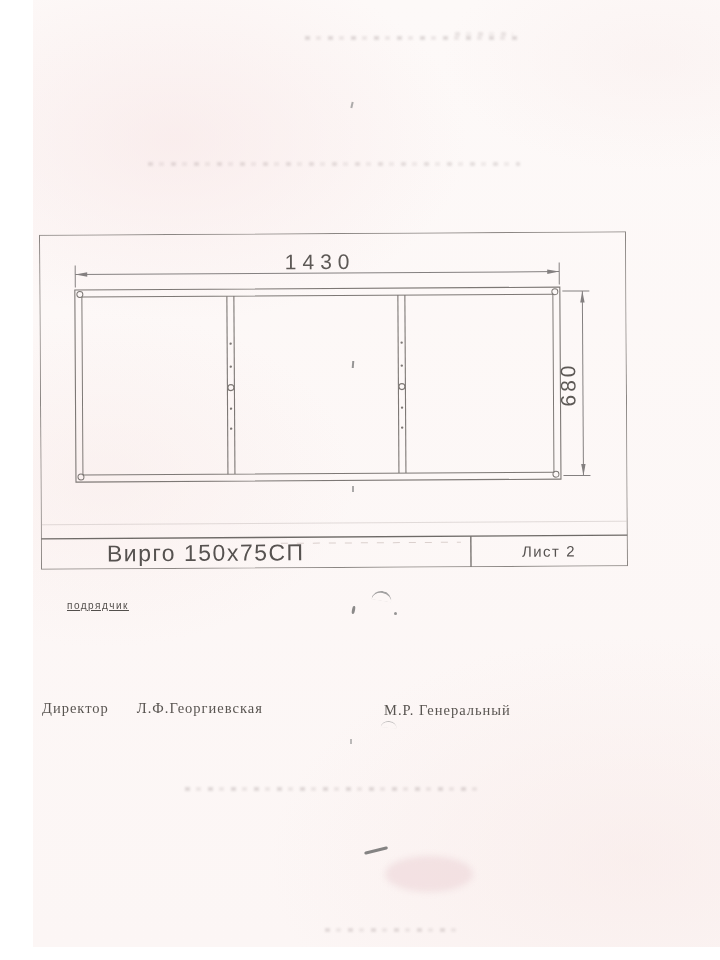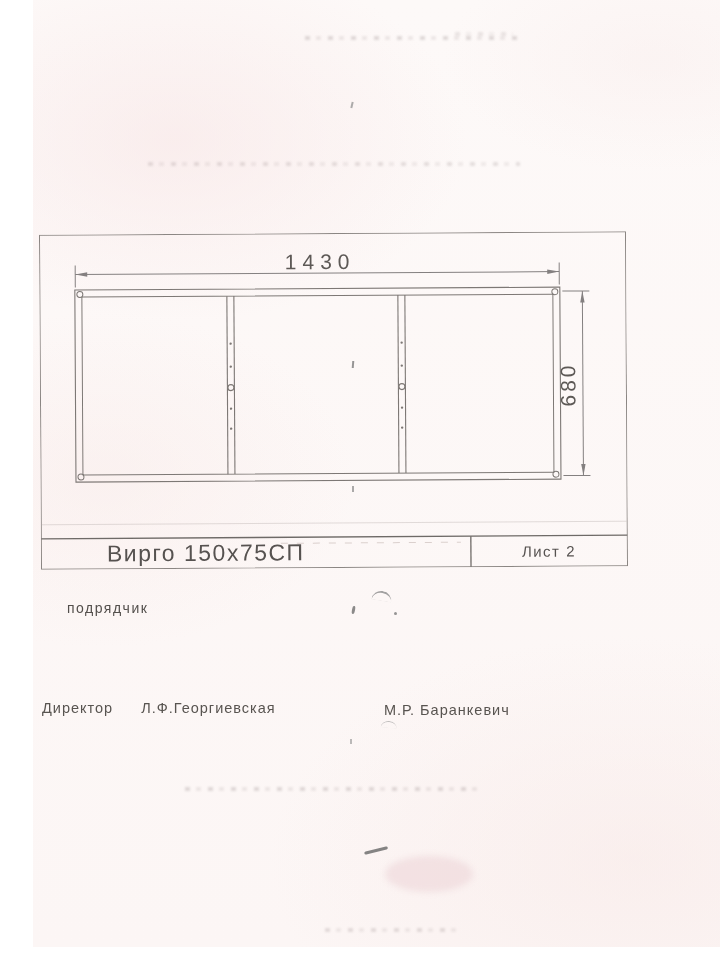"подрядчик" .party .plabel { font-size: 14px -> 10px; text-decoration: none -> underline }
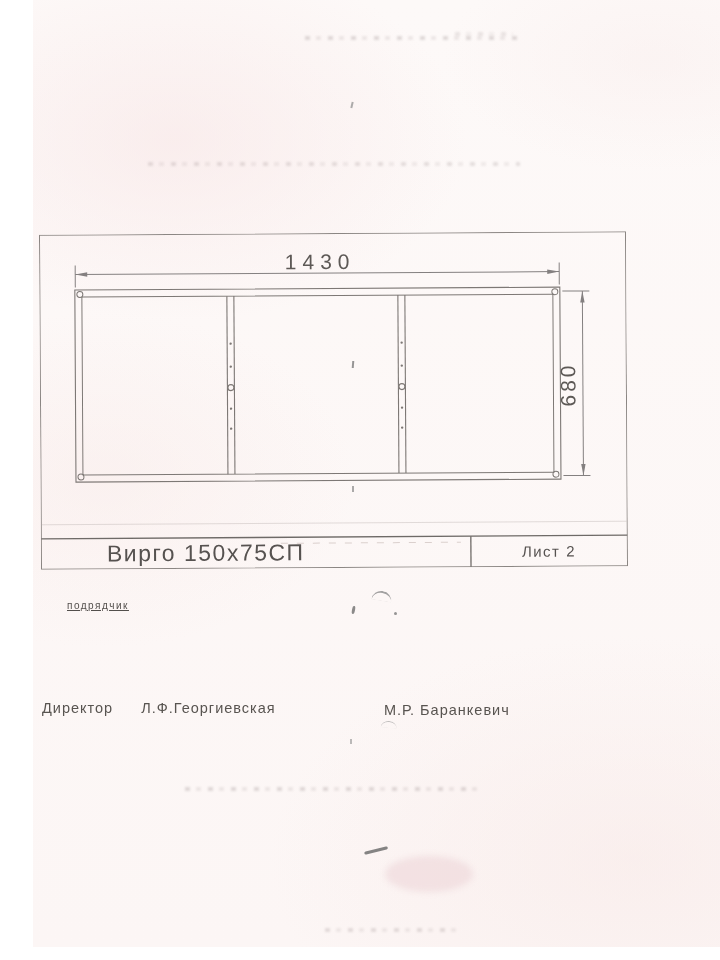"Директор" .sigrow { font-family: none -> Liberation Serif, serif }
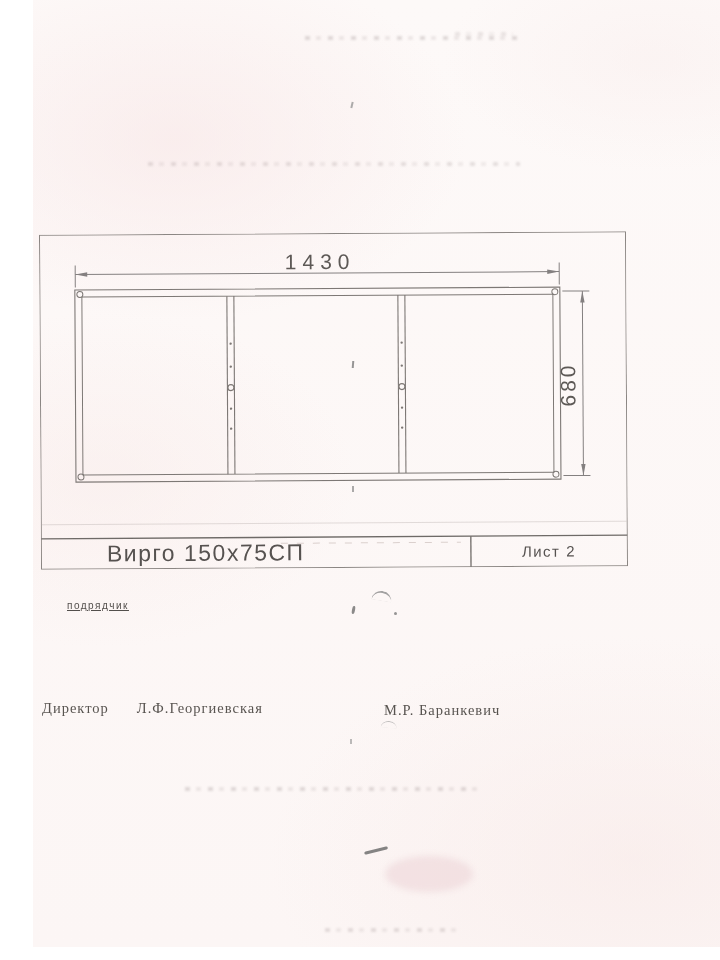"М.Р. Баранкевич" span { text: Баранкевич -> Генеральный }
